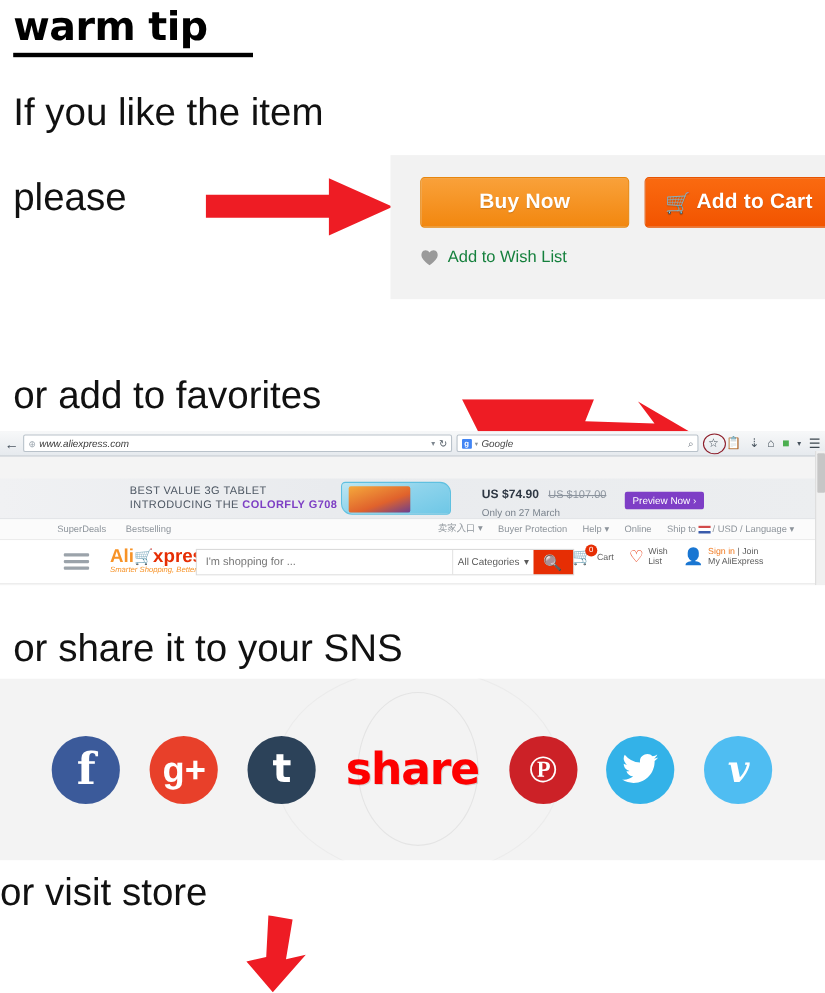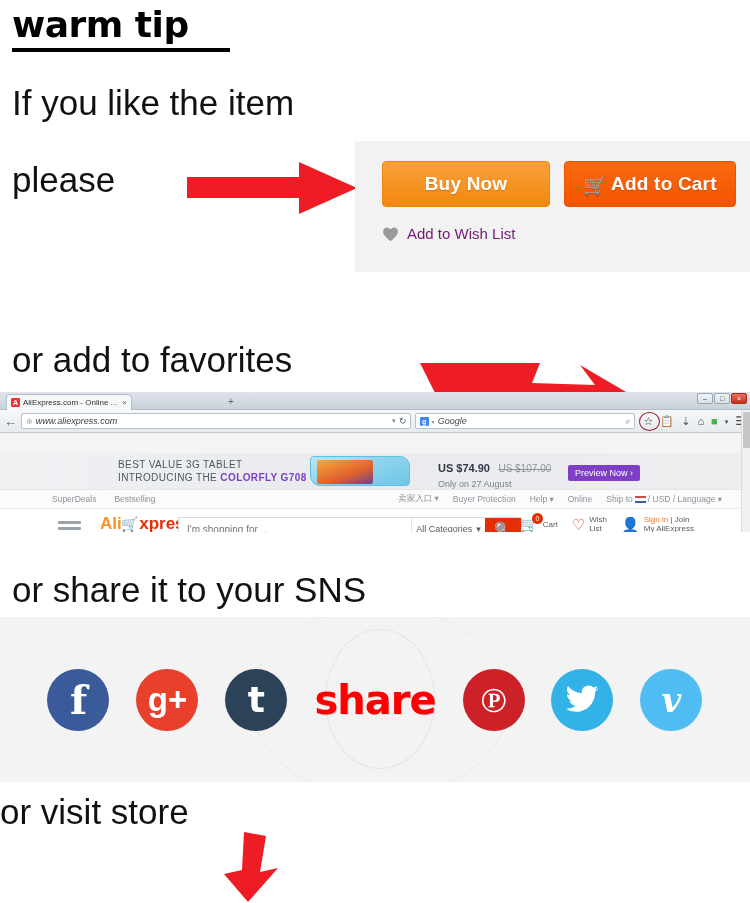"Buy Now" .btn-buy { width: 168px -> 190px }
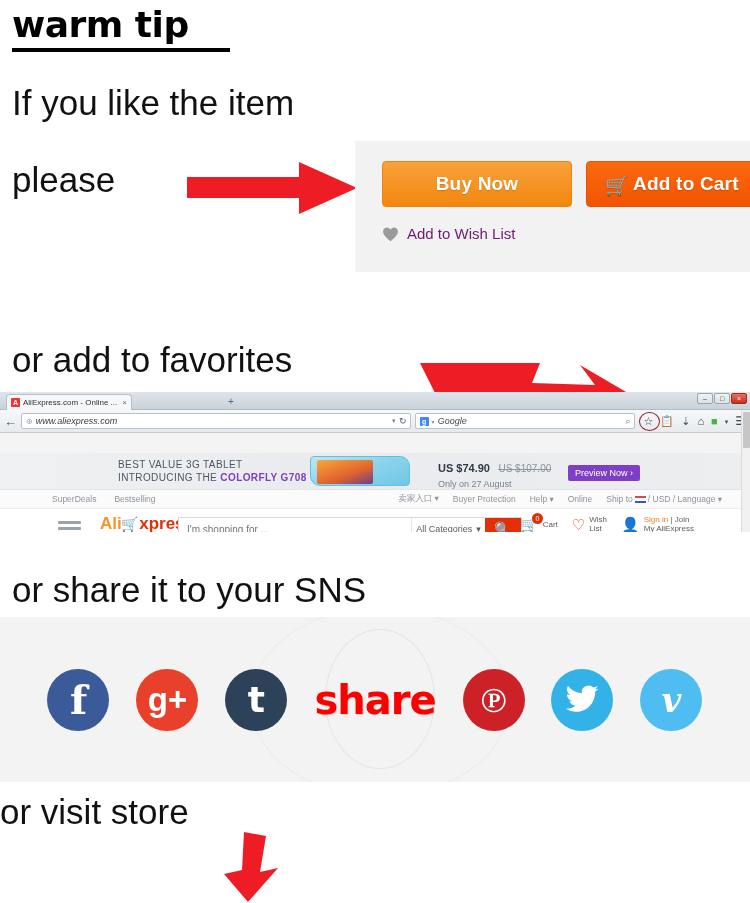"Add to Wish List" .wish-label { color: #701a75 -> #15803d }
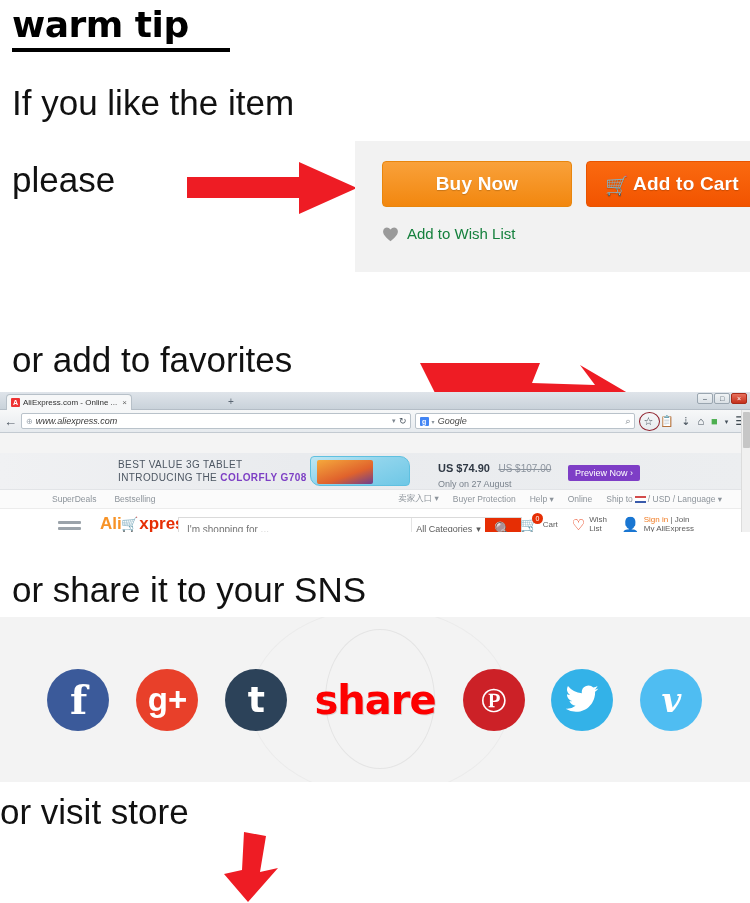"AliExpress.com - Online ..." div.chrome-top { html: <div> <div> <span>A</span> <span>AliExpress.com - Online ...</span> <span>×</span> </div> <div>+</div> <div> <div>–</div> <div>□</div> <div>×</div> </div> </div> -> none }
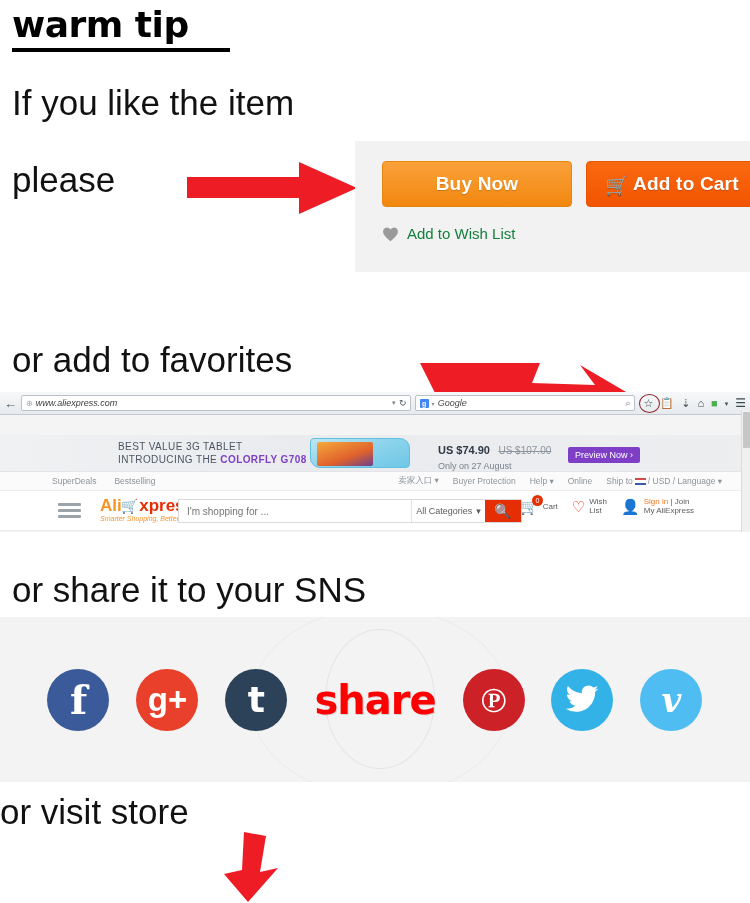"Only on 27 August" div.price-sub { text: August -> March }
